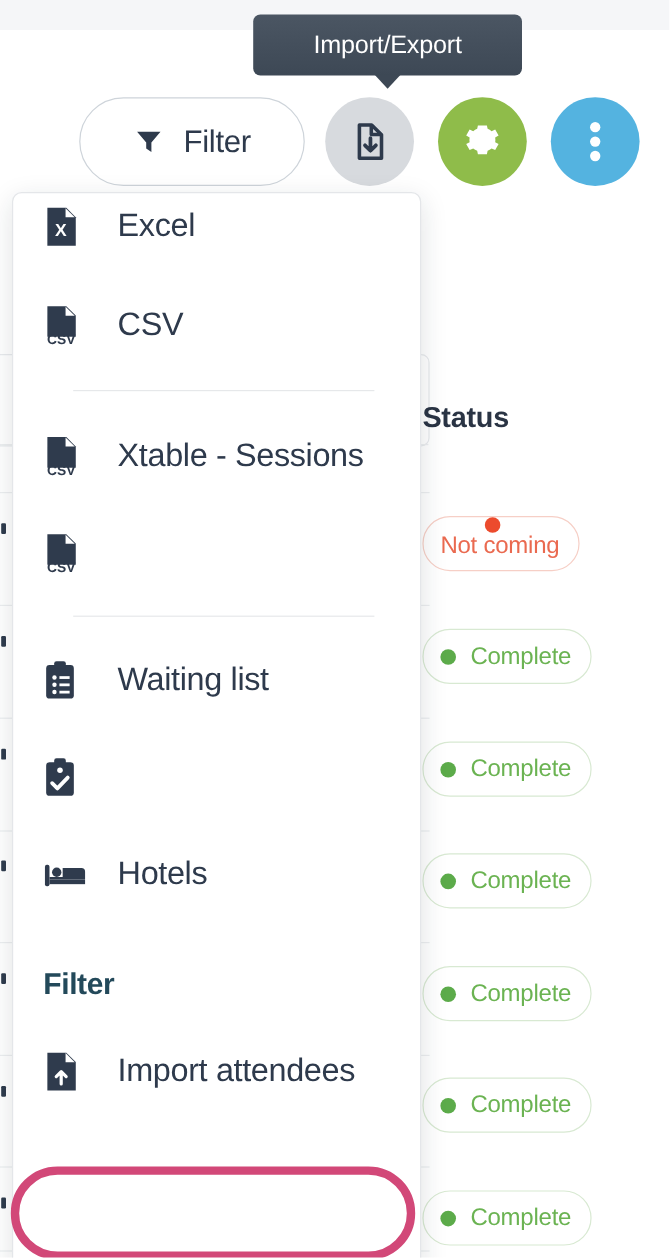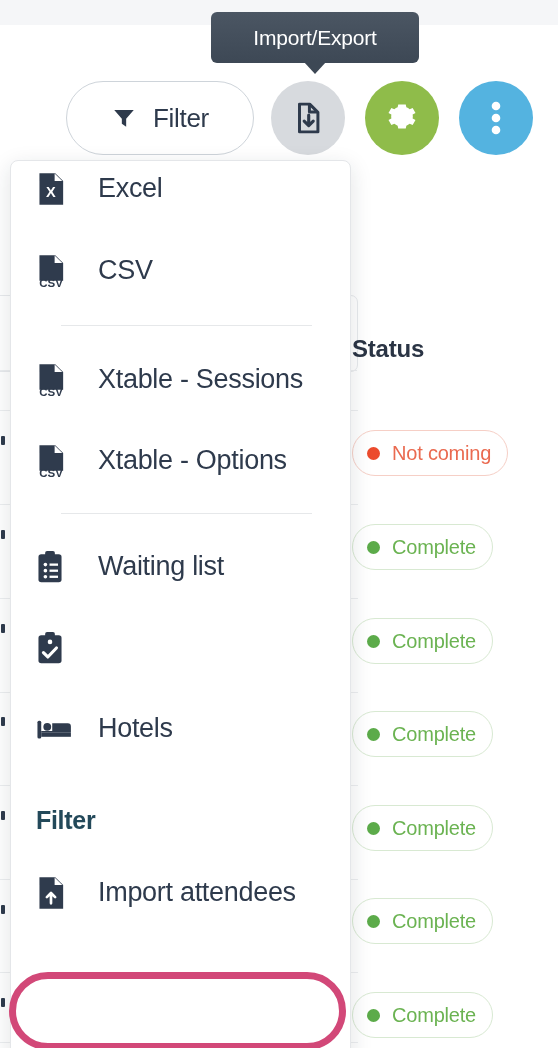"Import/Export" .tooltip { width: 208px -> 224px }
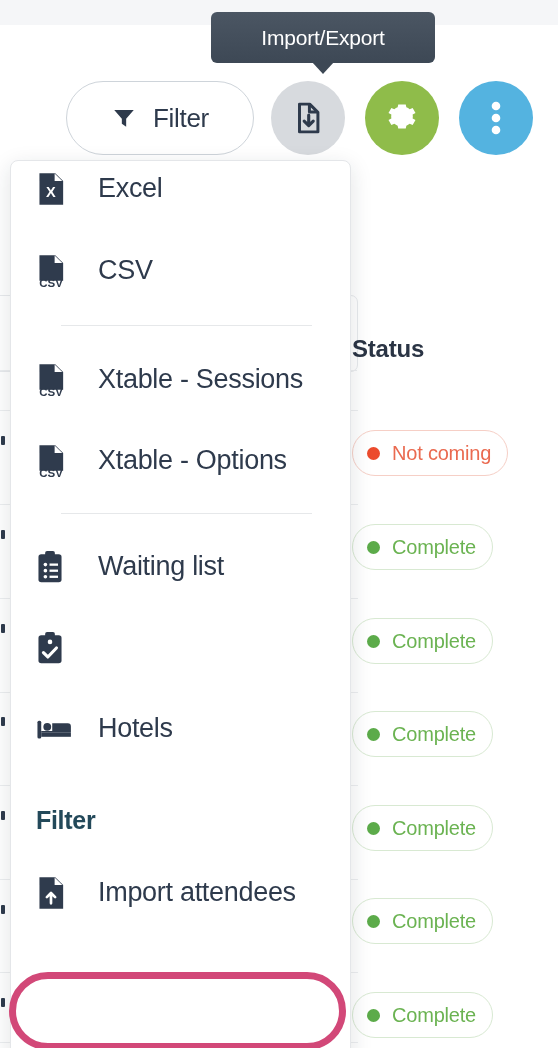"Xtable - Options" span.mi-label { html: <span>Xtable - Options</span> -> none }
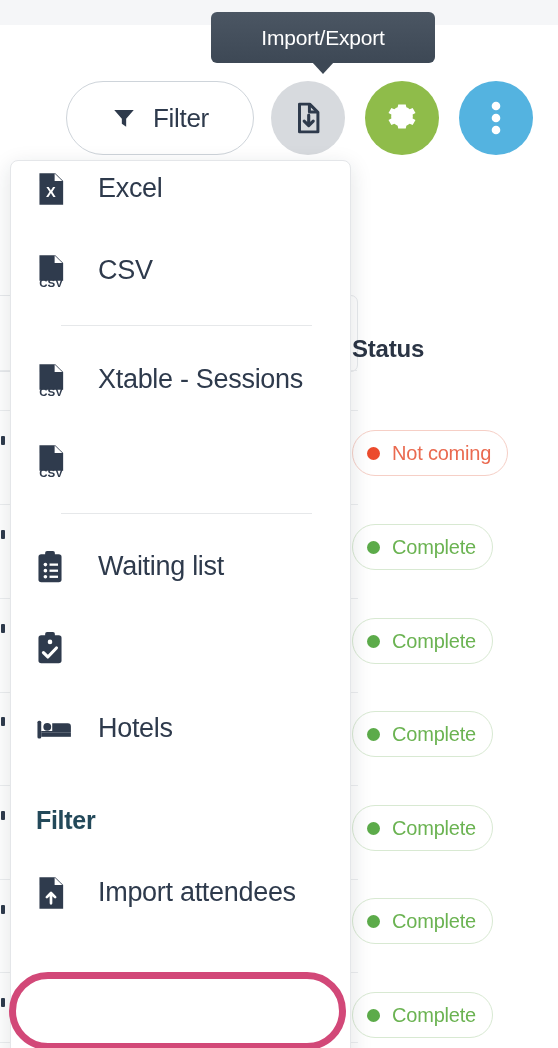"Not coming" .status-cell.neg { flex-direction: none -> column }
